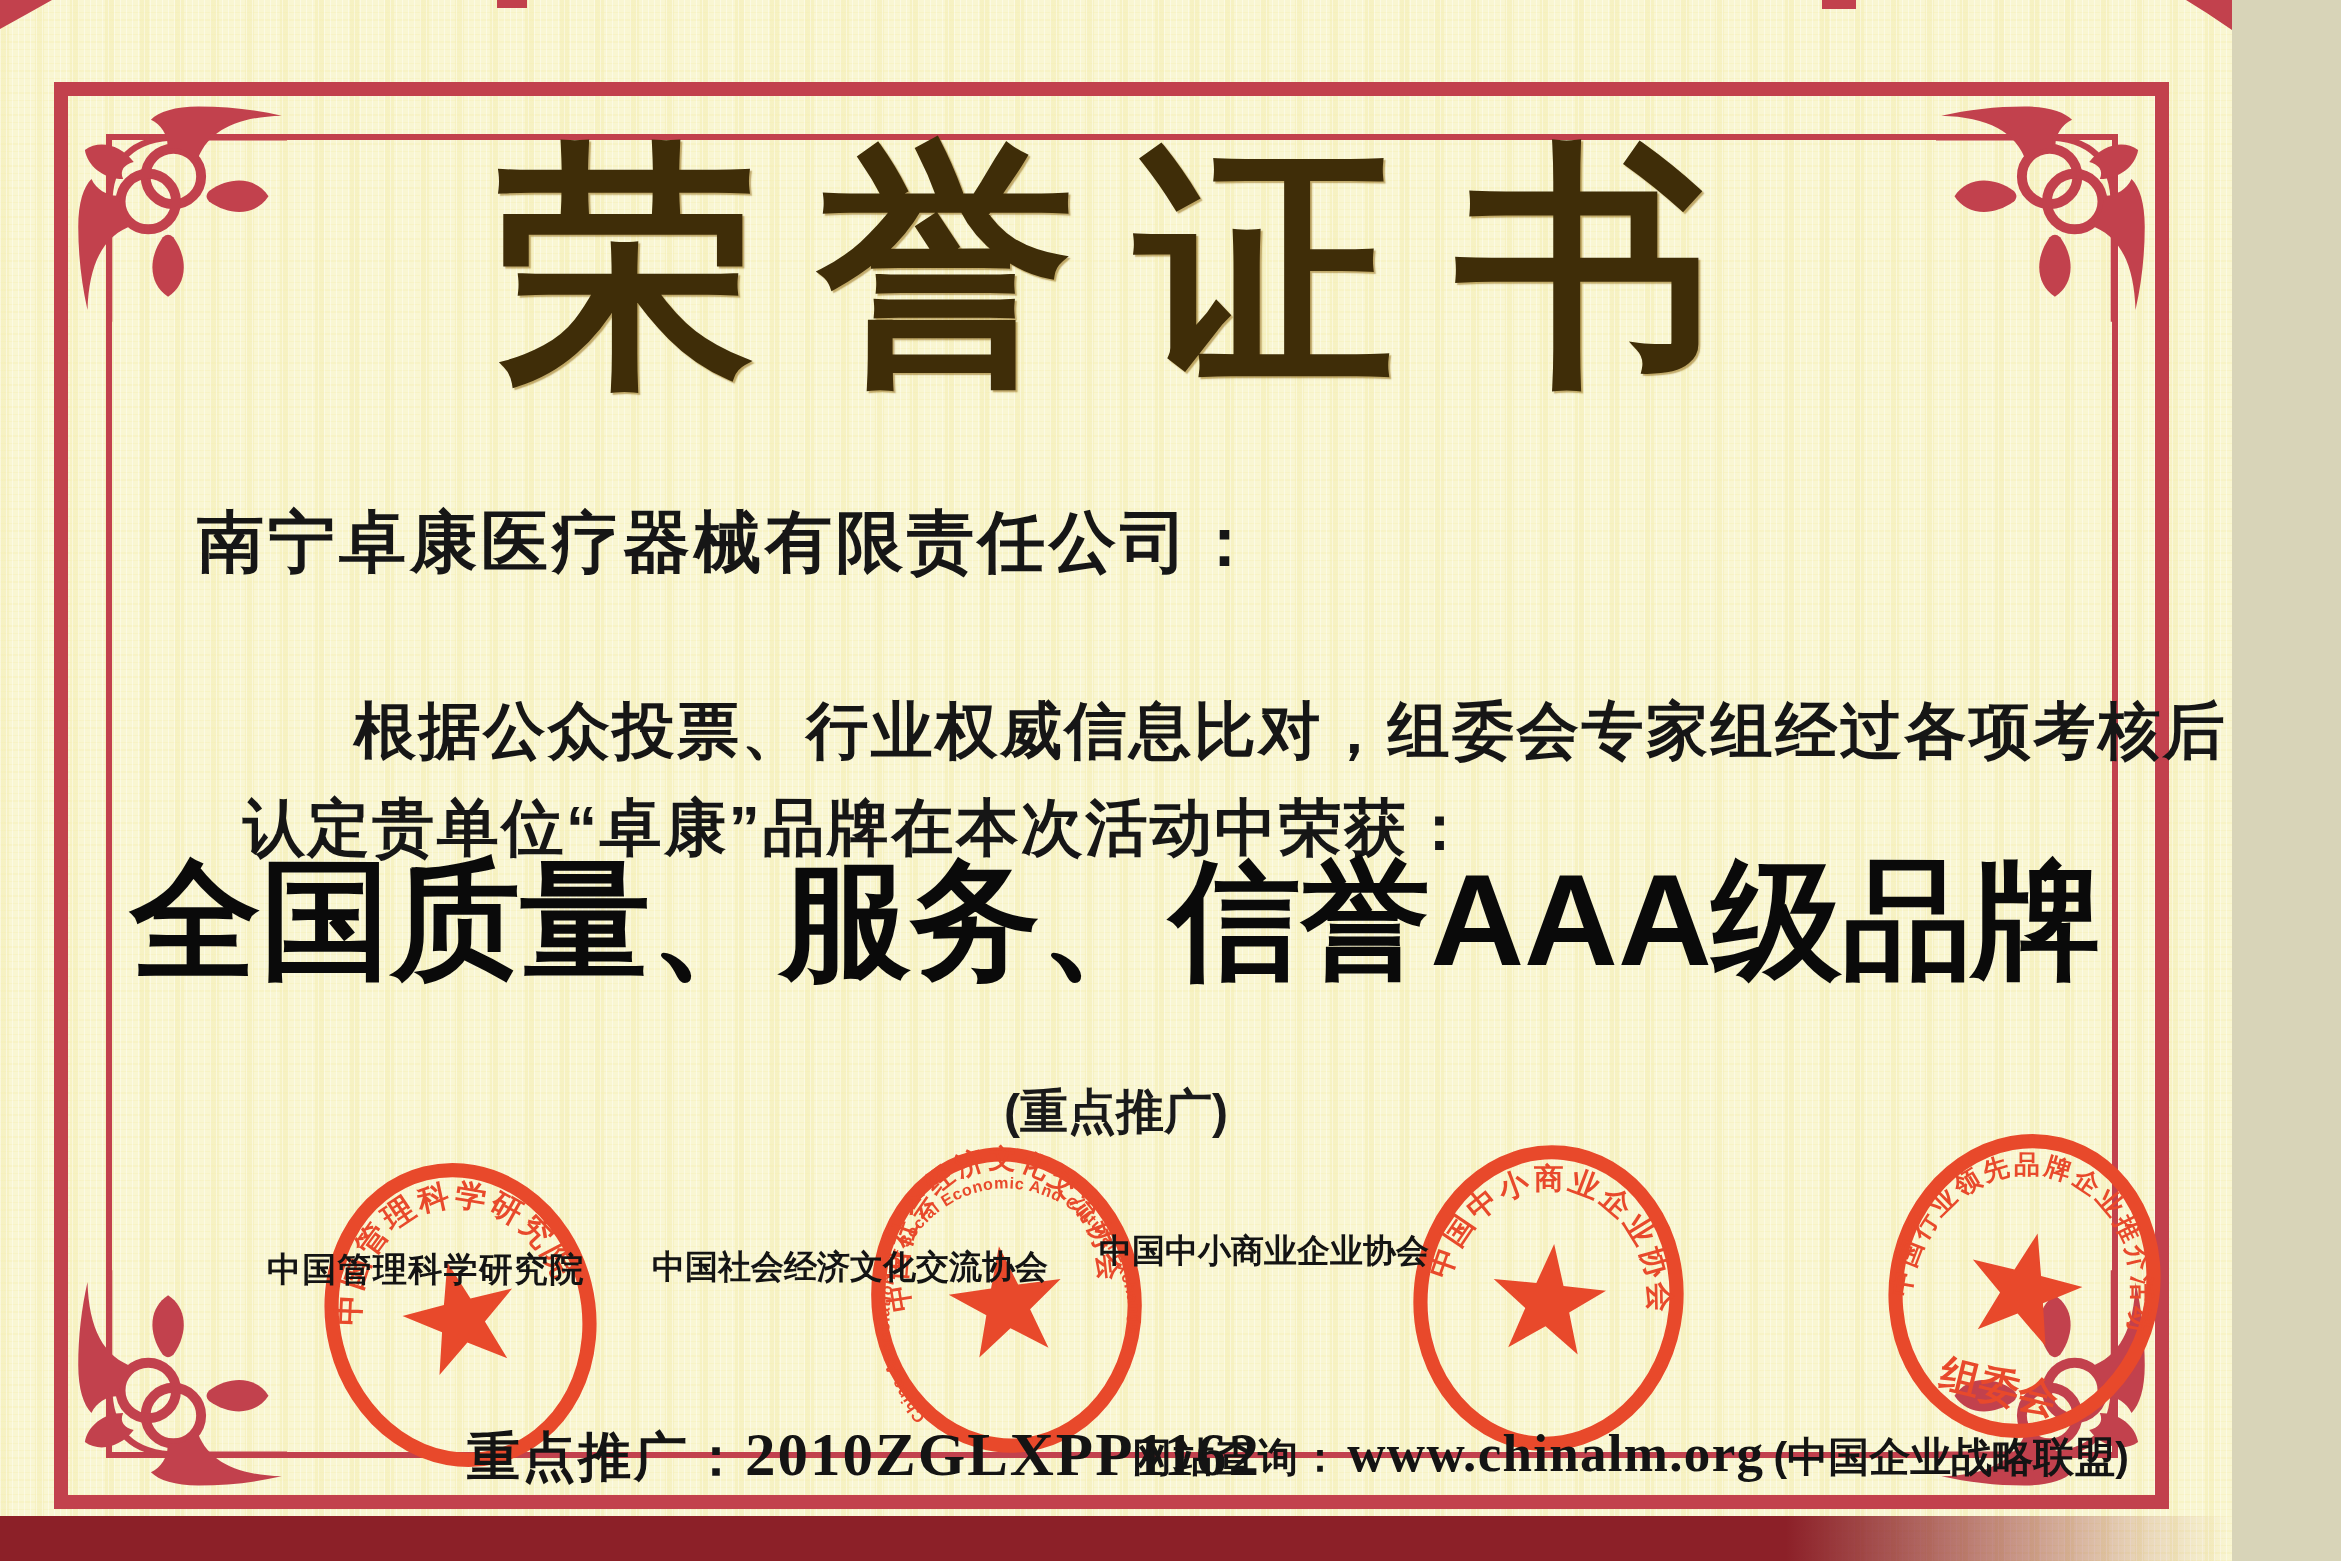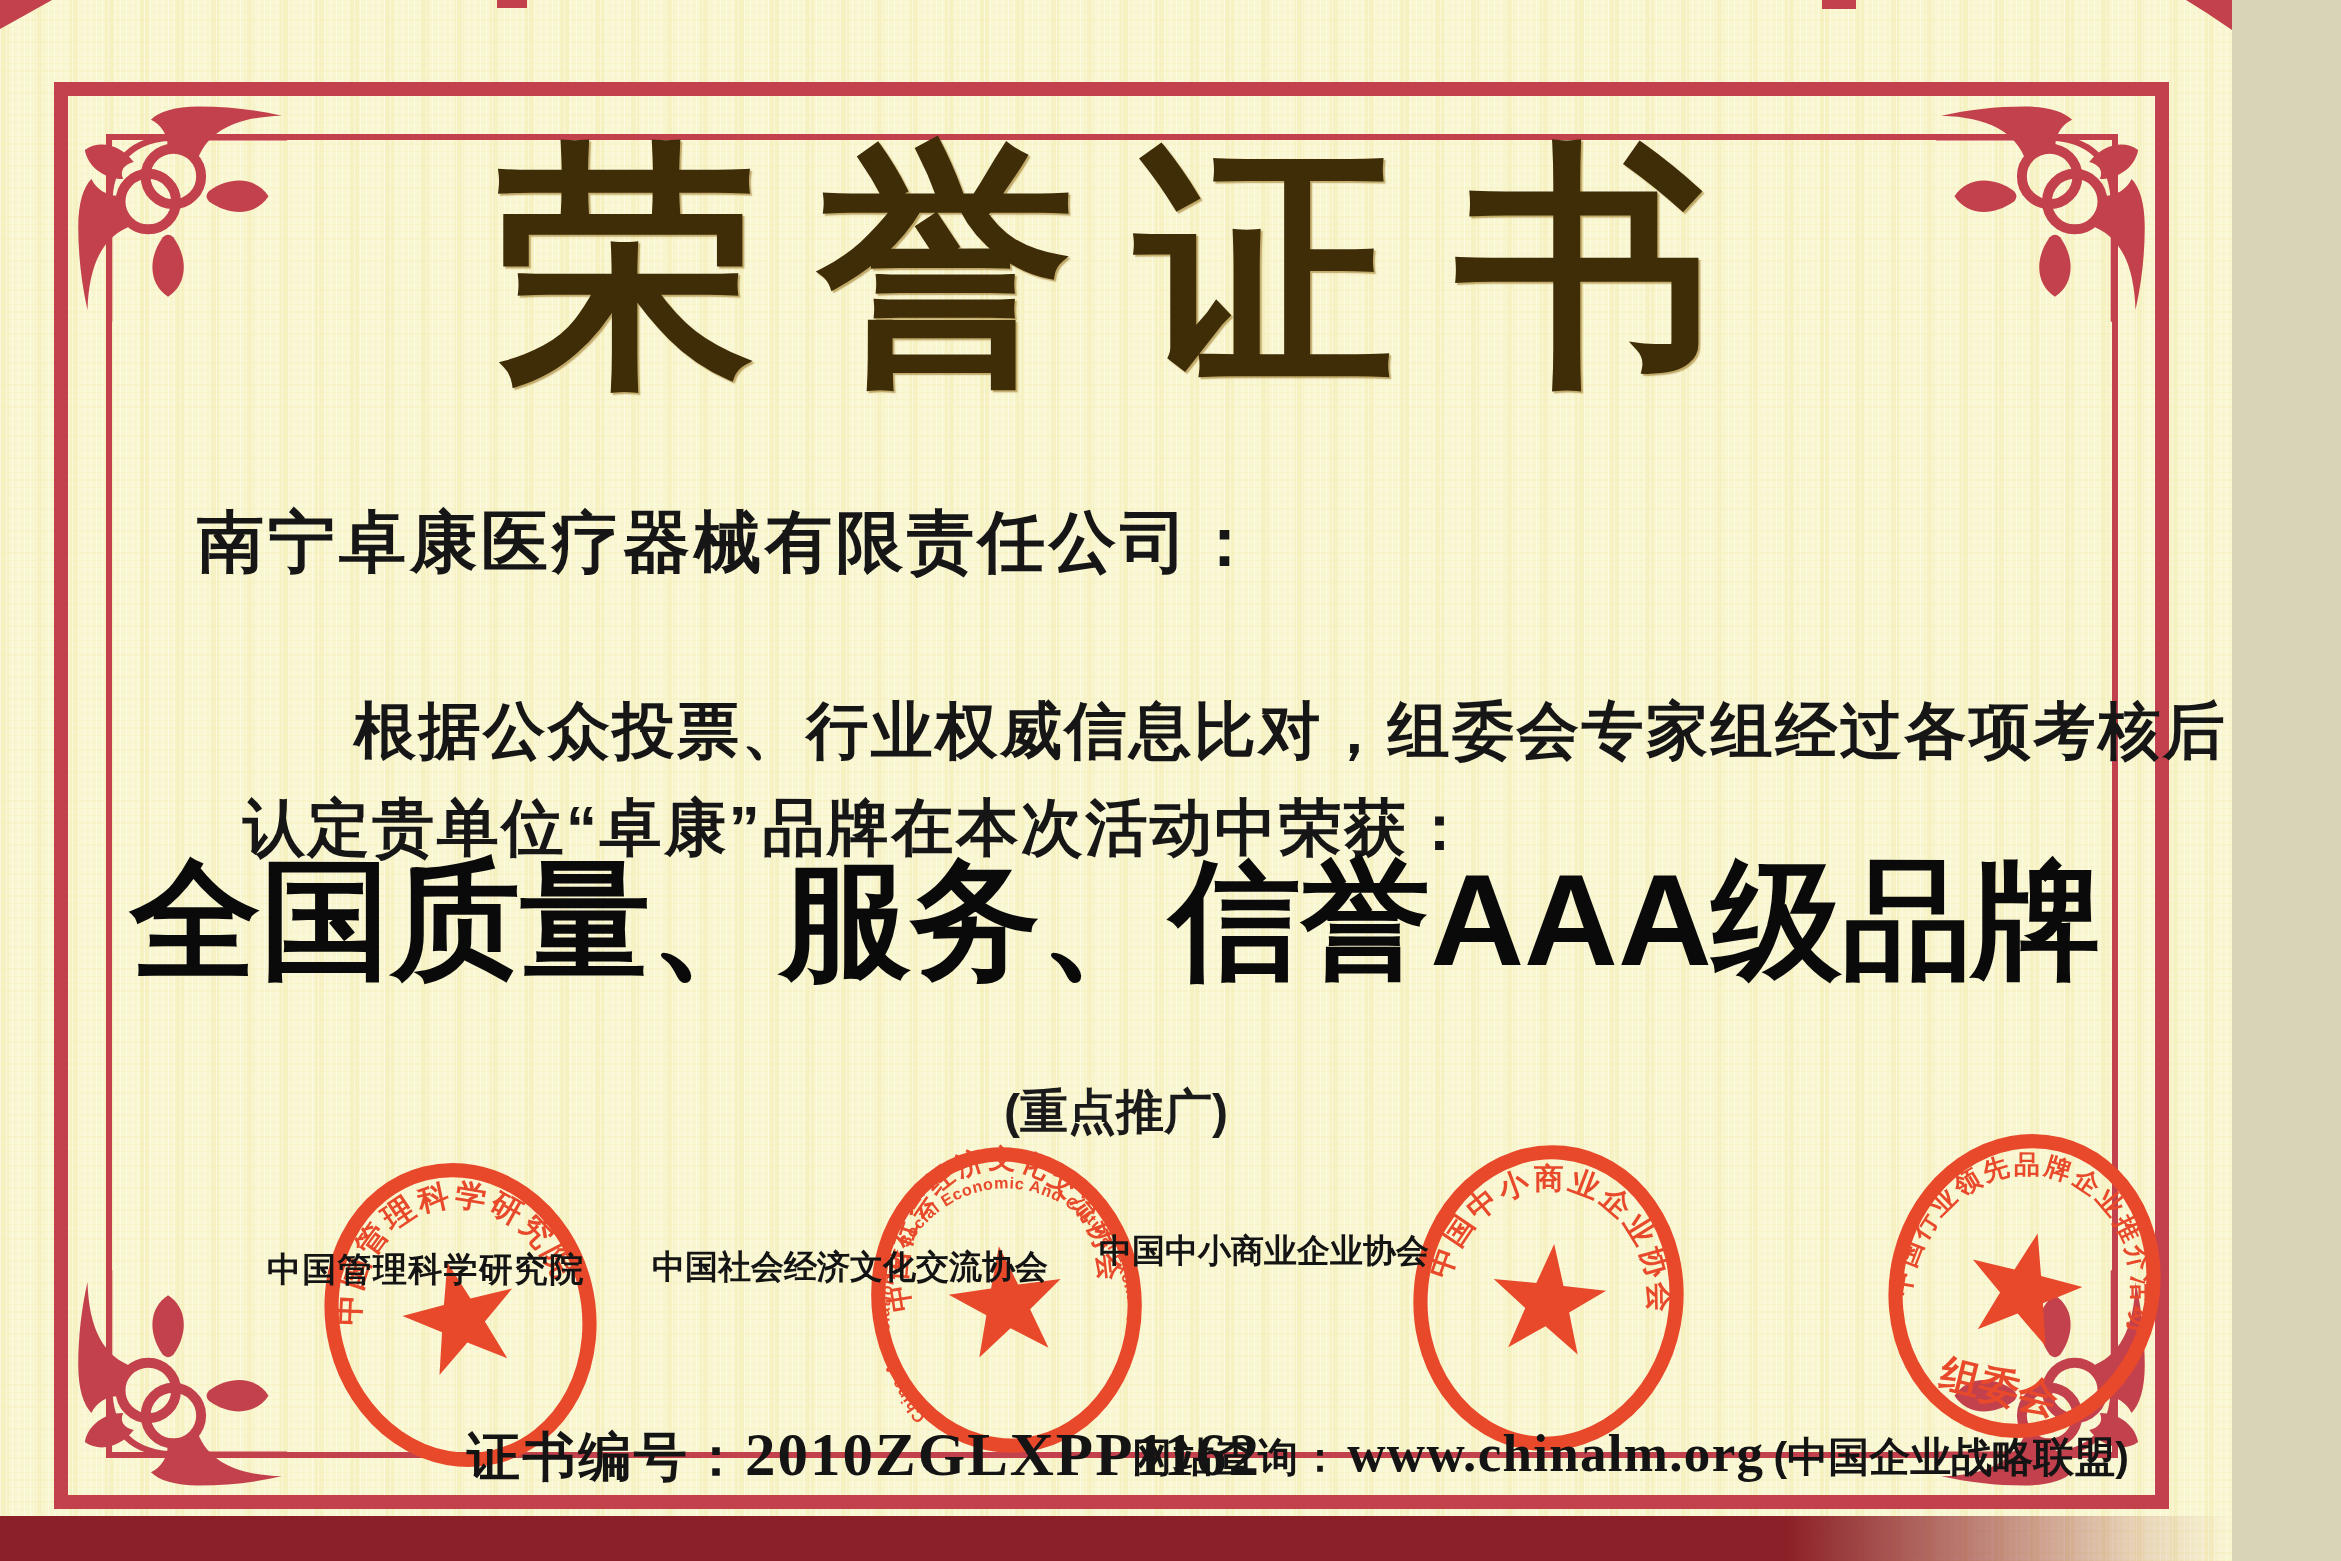"证书编号：" span.lbl { text: 证书编号 -> 重点推广 }
